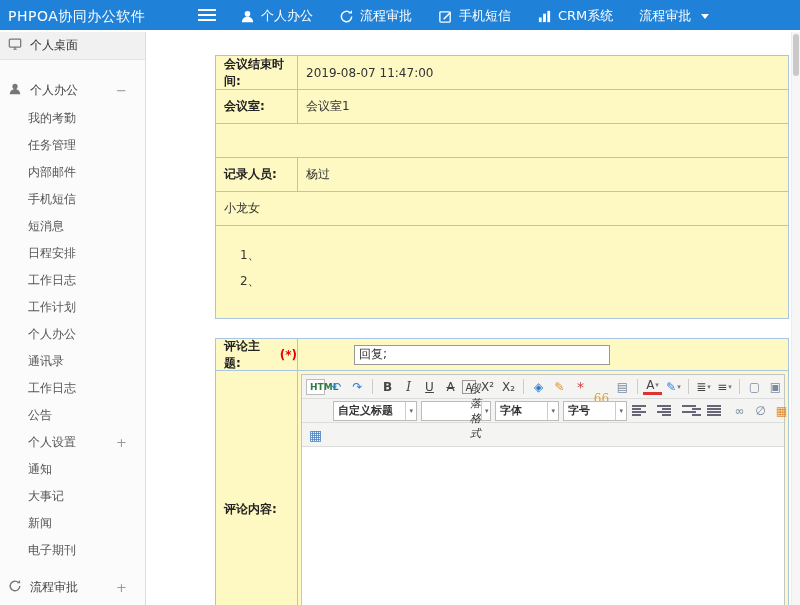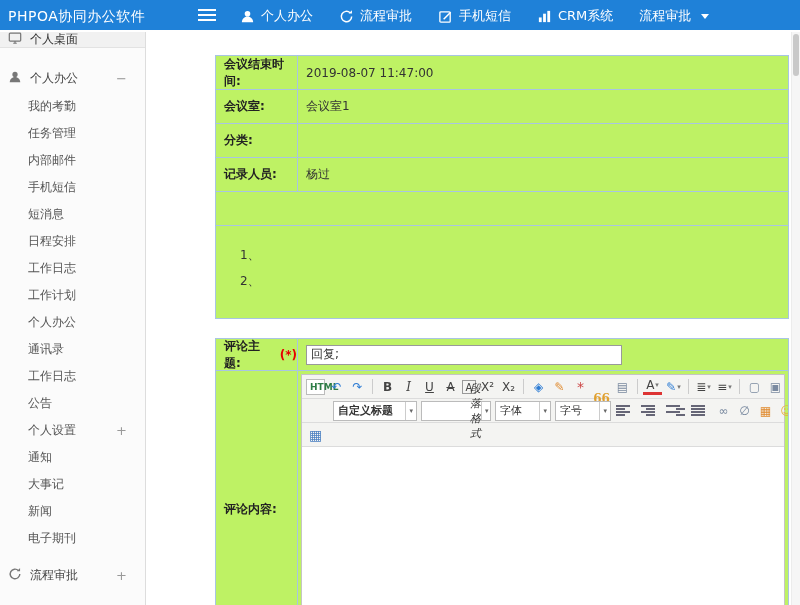"个人桌面" .side-top { height: 16px -> 28px }
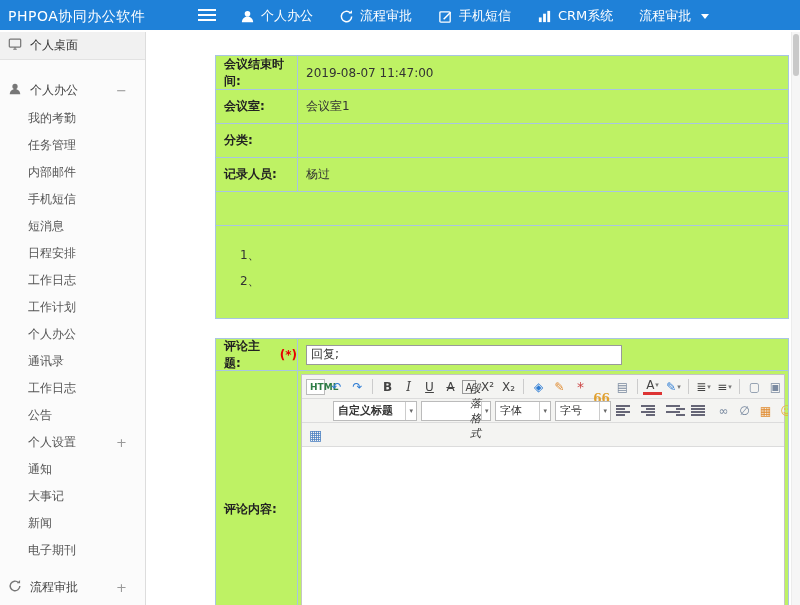"会议结束时间:" .ftable { background: #bef264 -> #fef9c3 }
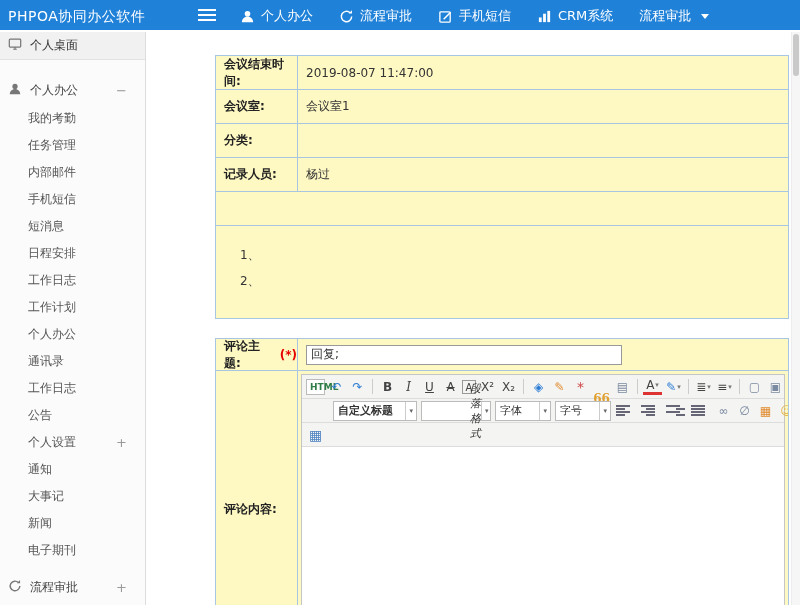"分类:" div.flabel { html: <div>分类:</div> -> none }
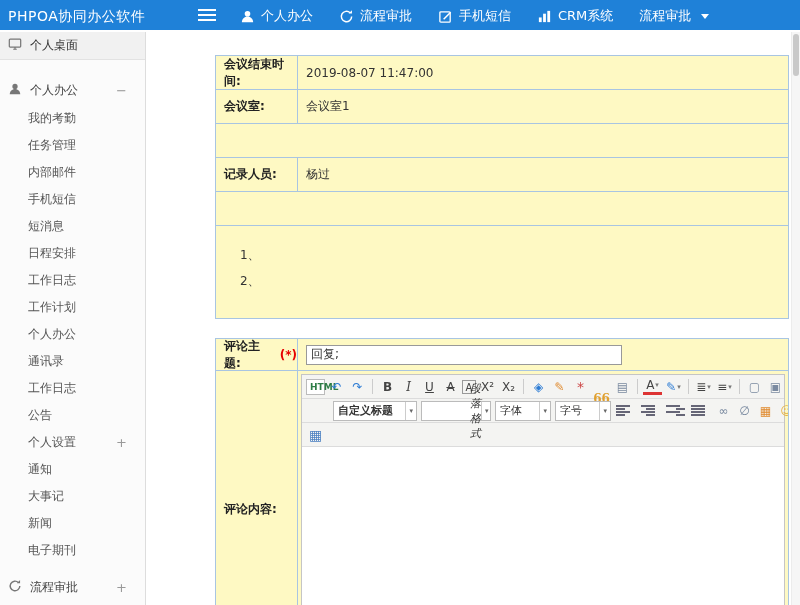"小龙女" div.fvalue { html: none -> <div>小龙女</div> }
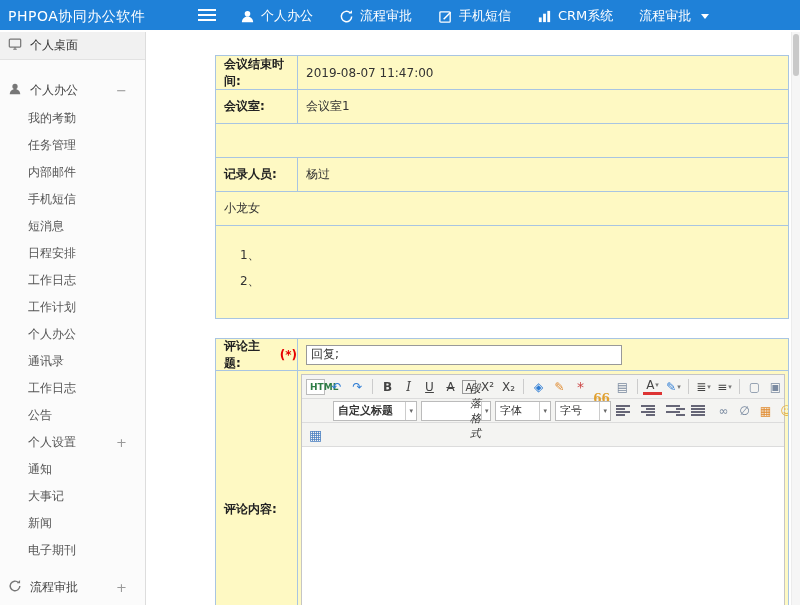"回复;" .subject-input { margin-left: none -> 48px; width: 316px -> 256px }
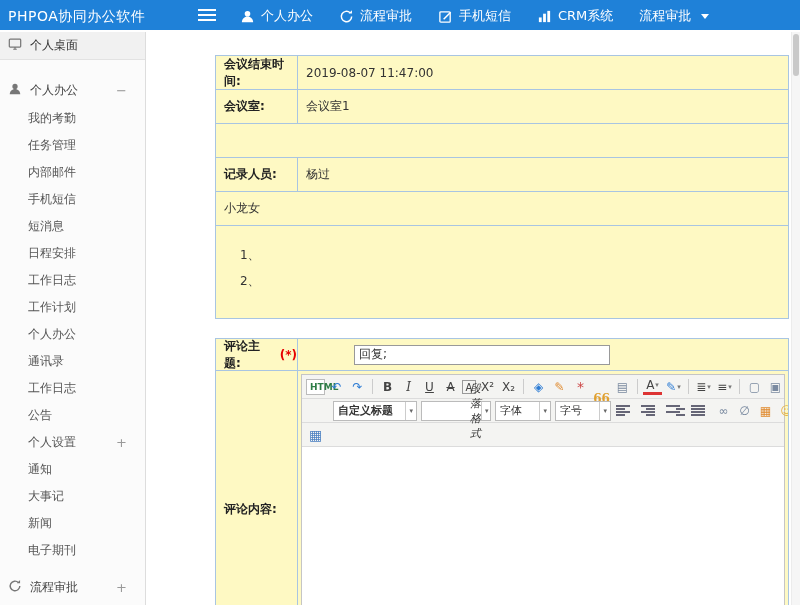"66" .tbtn.quote { font-weight: bold -> normal }
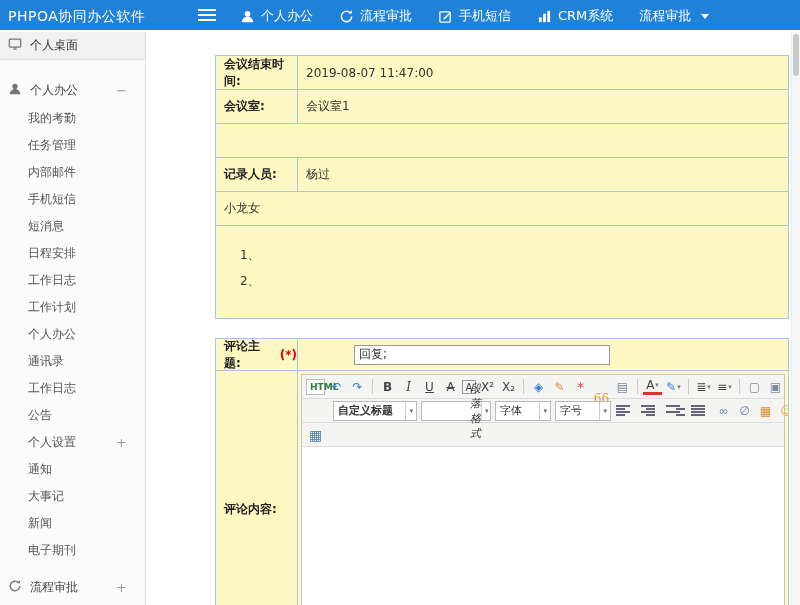"字体" .tselect.w70 { font-weight: none -> bold; width: 56px -> 64px }
